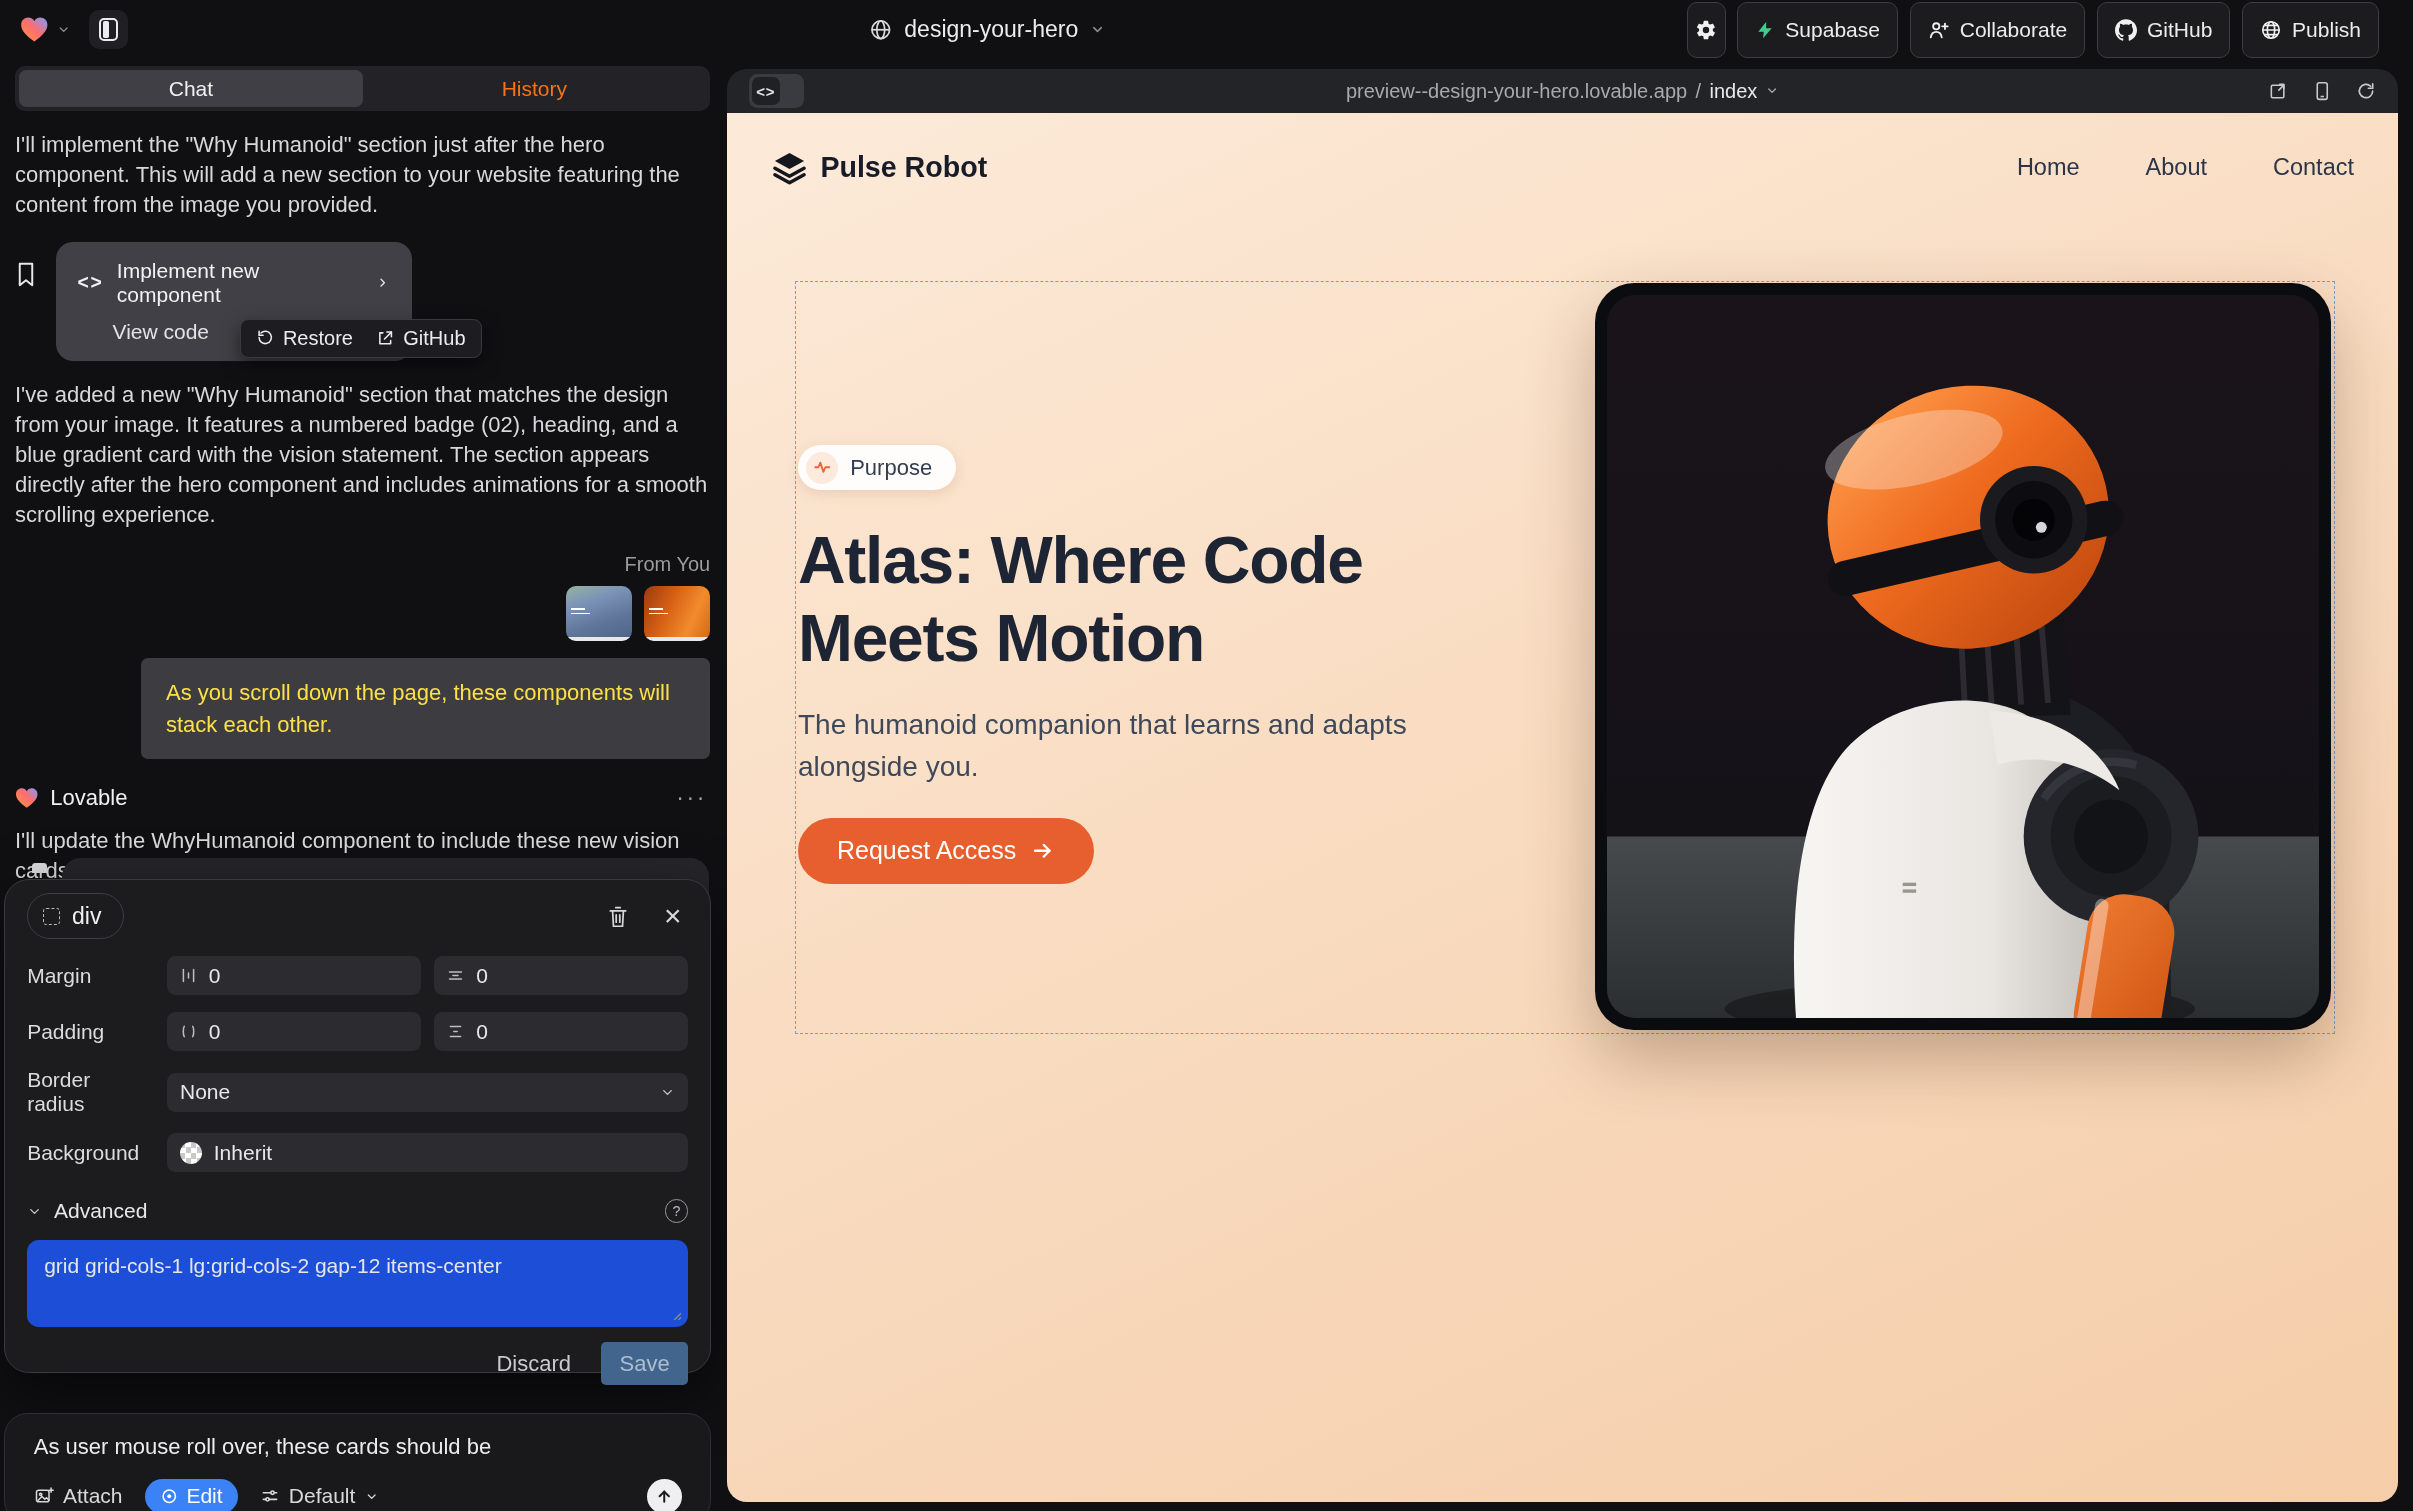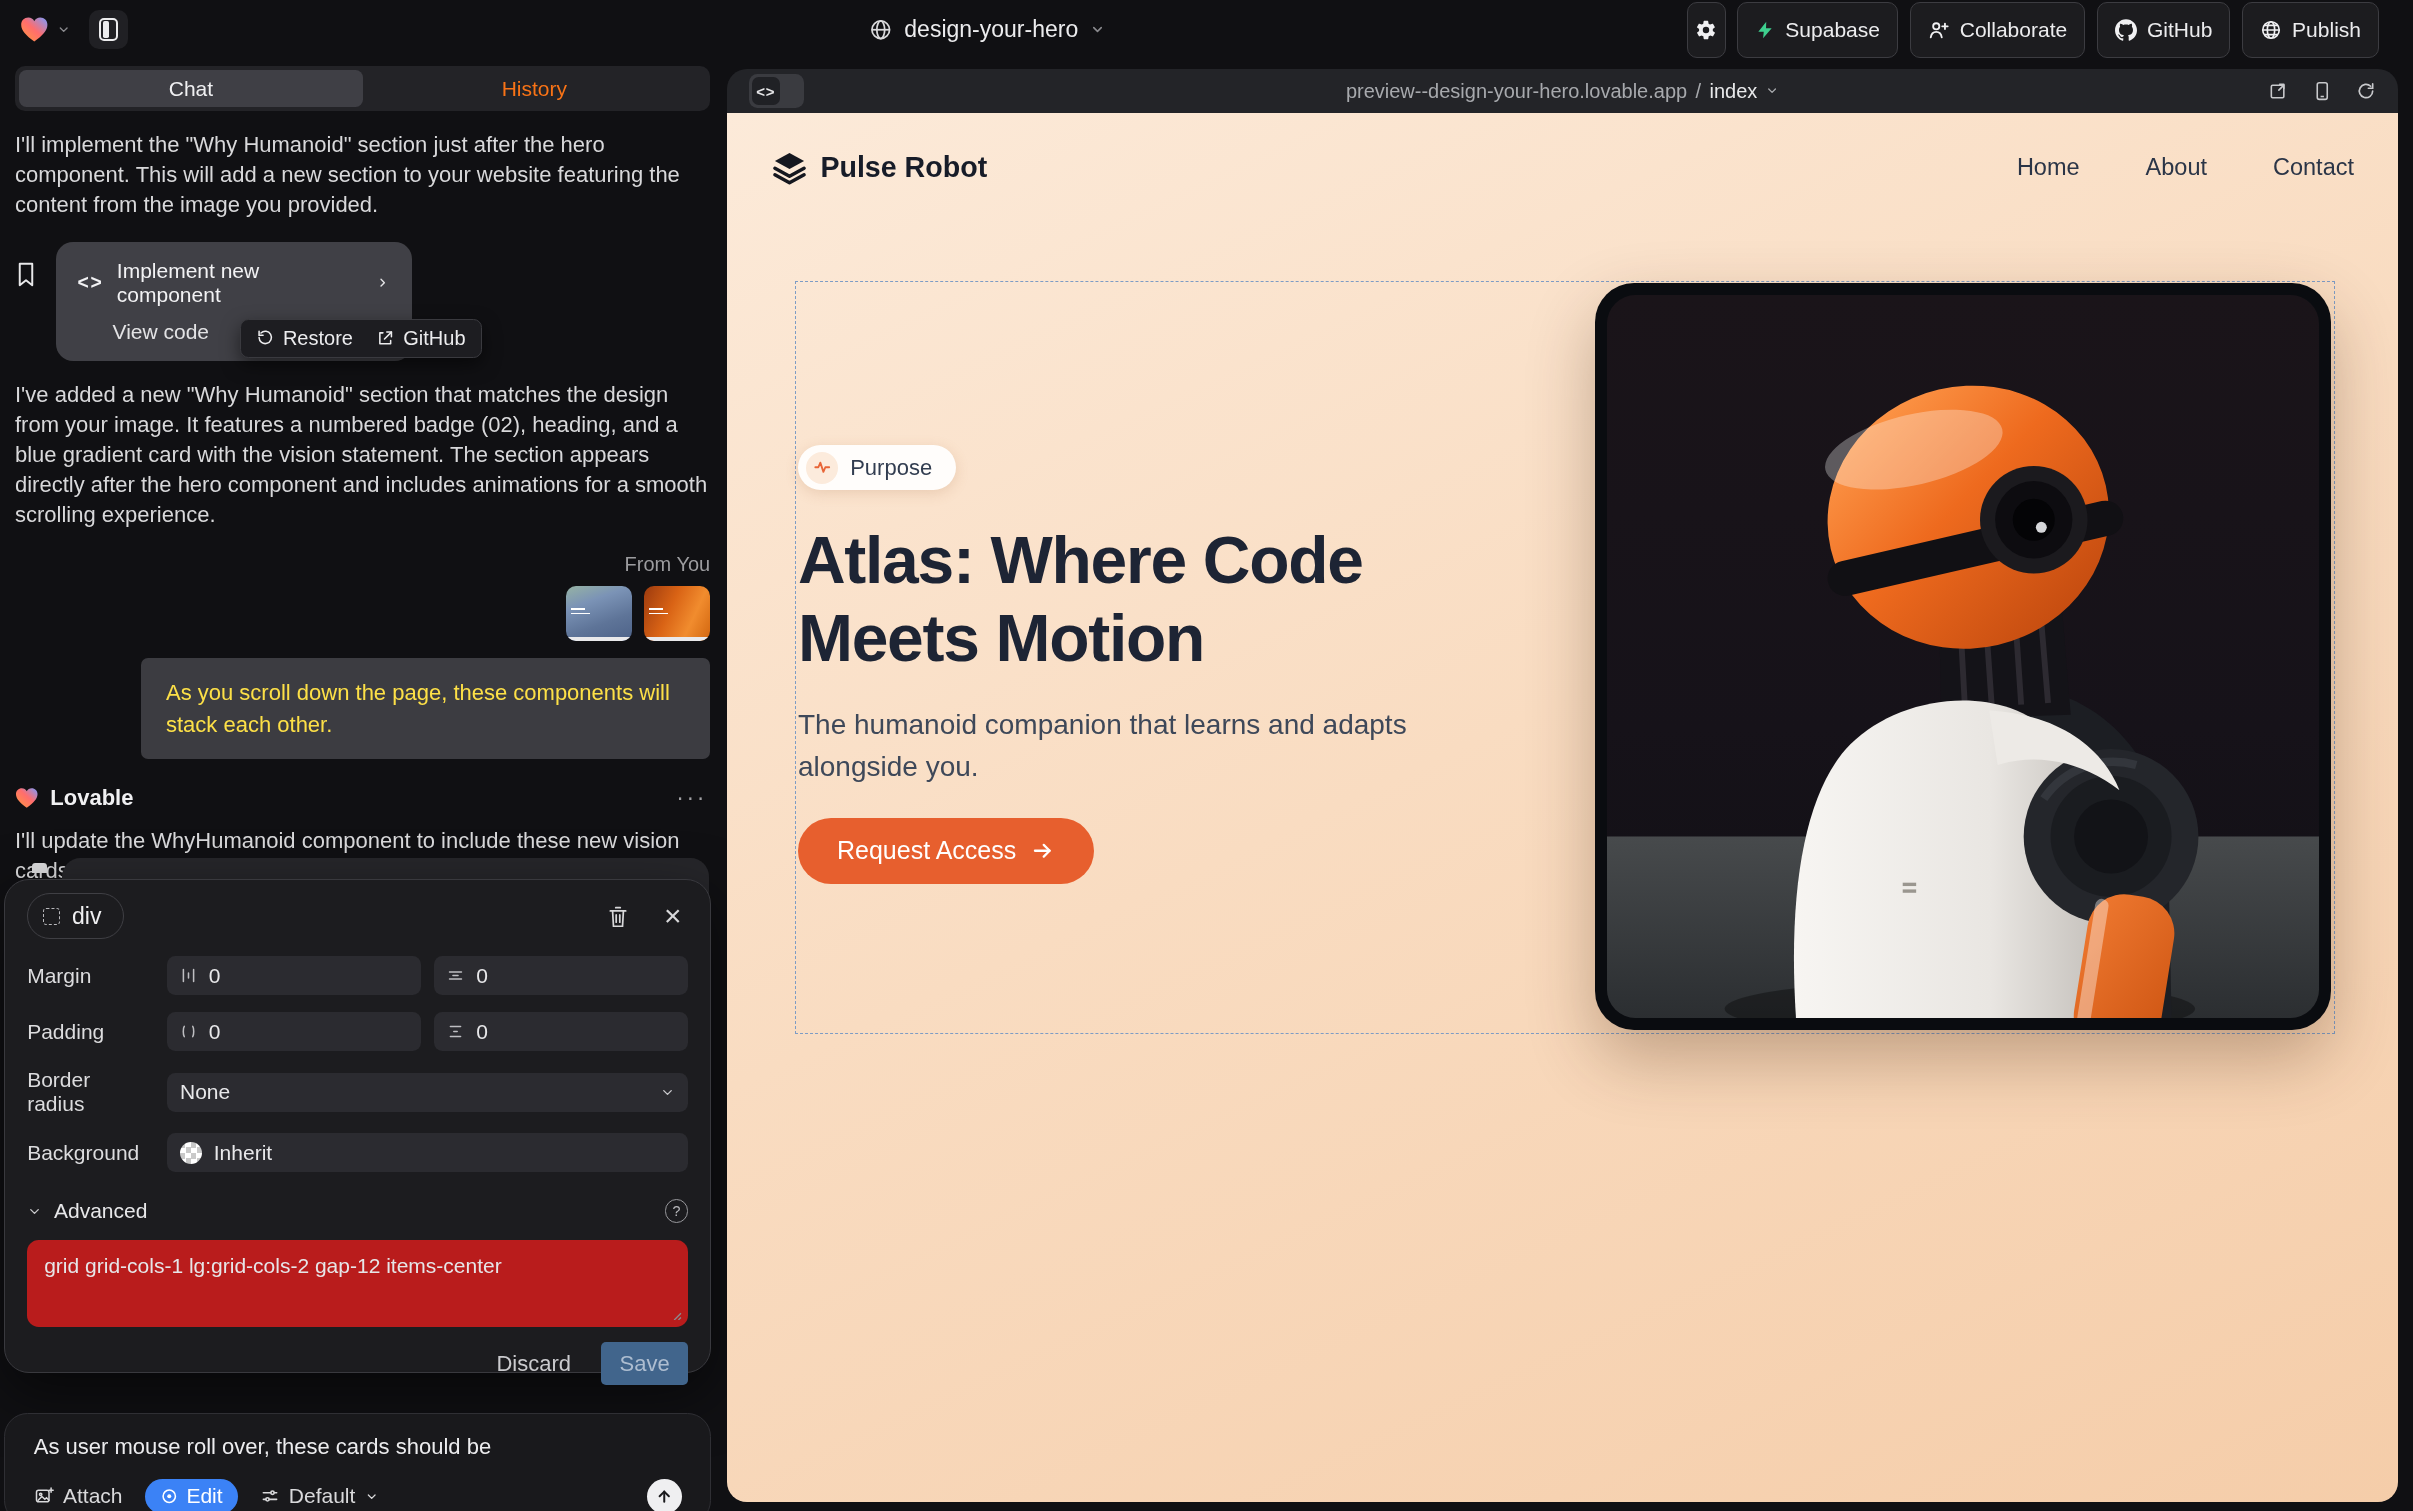"Lovable" .lovable-name { font-weight: bold -> normal }
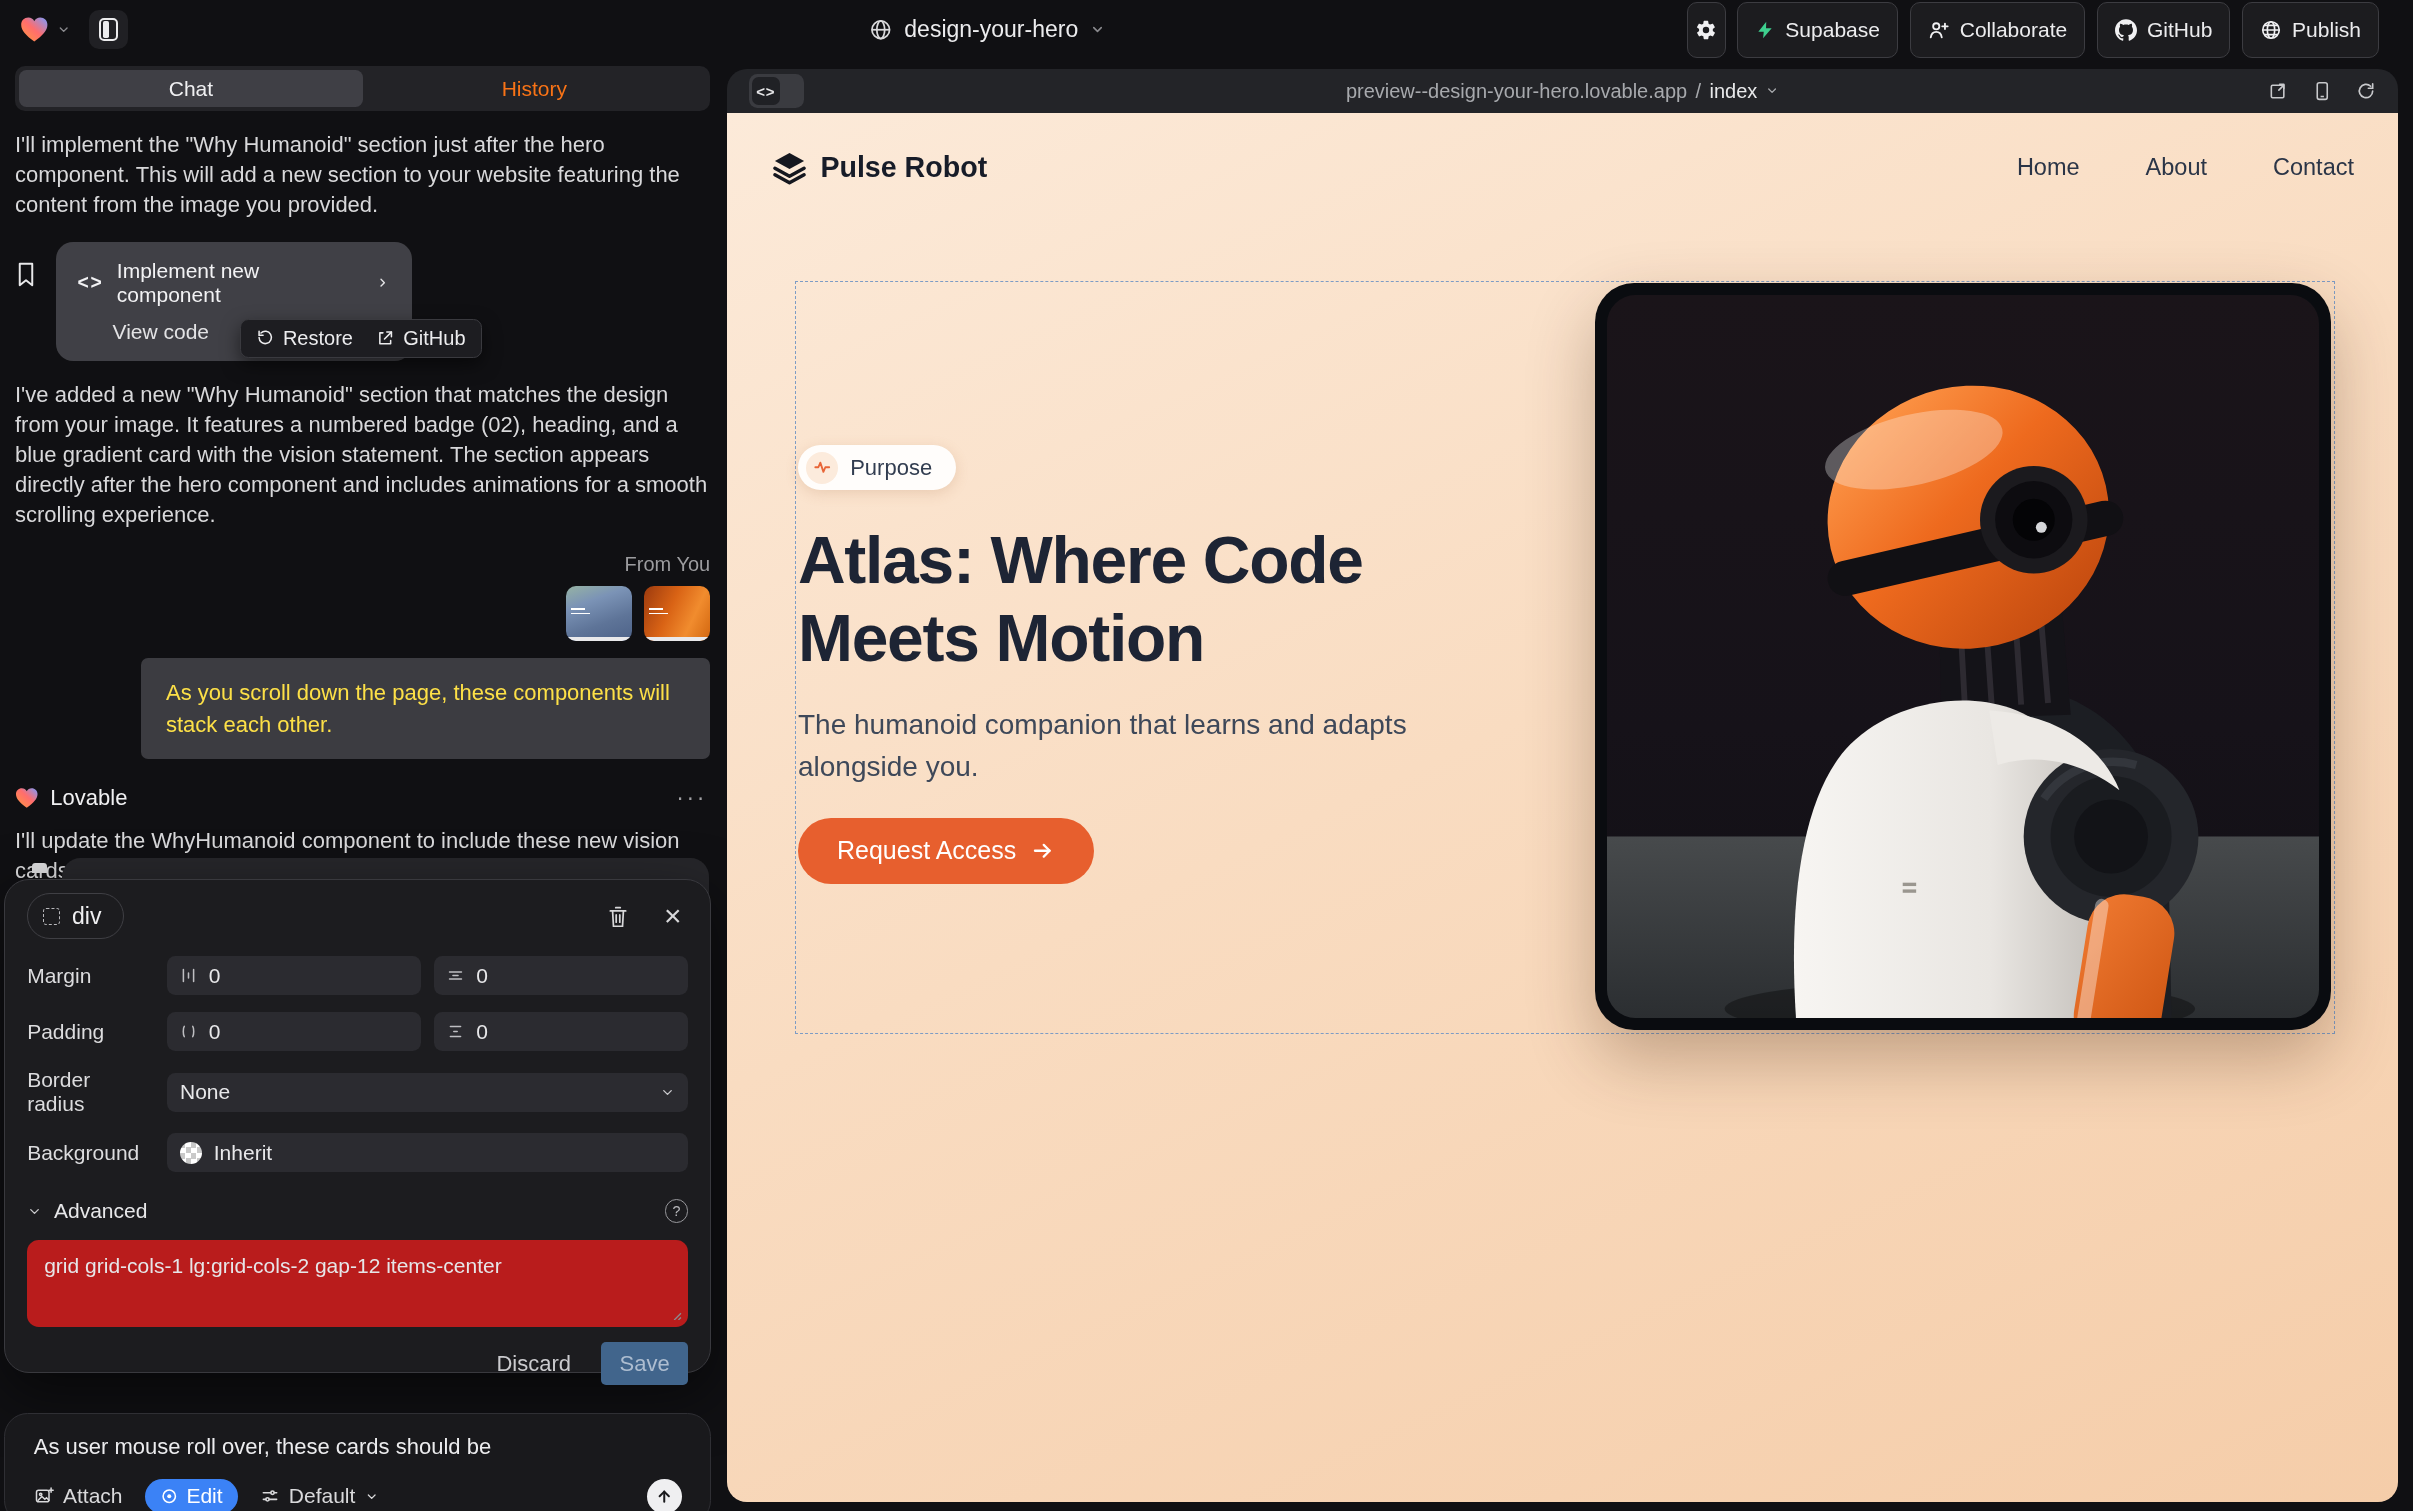"grid grid-cols-1 lg:grid-cols-2 gap-12" .adv-textarea { background: #b91c1c -> #1d4ed8 }
